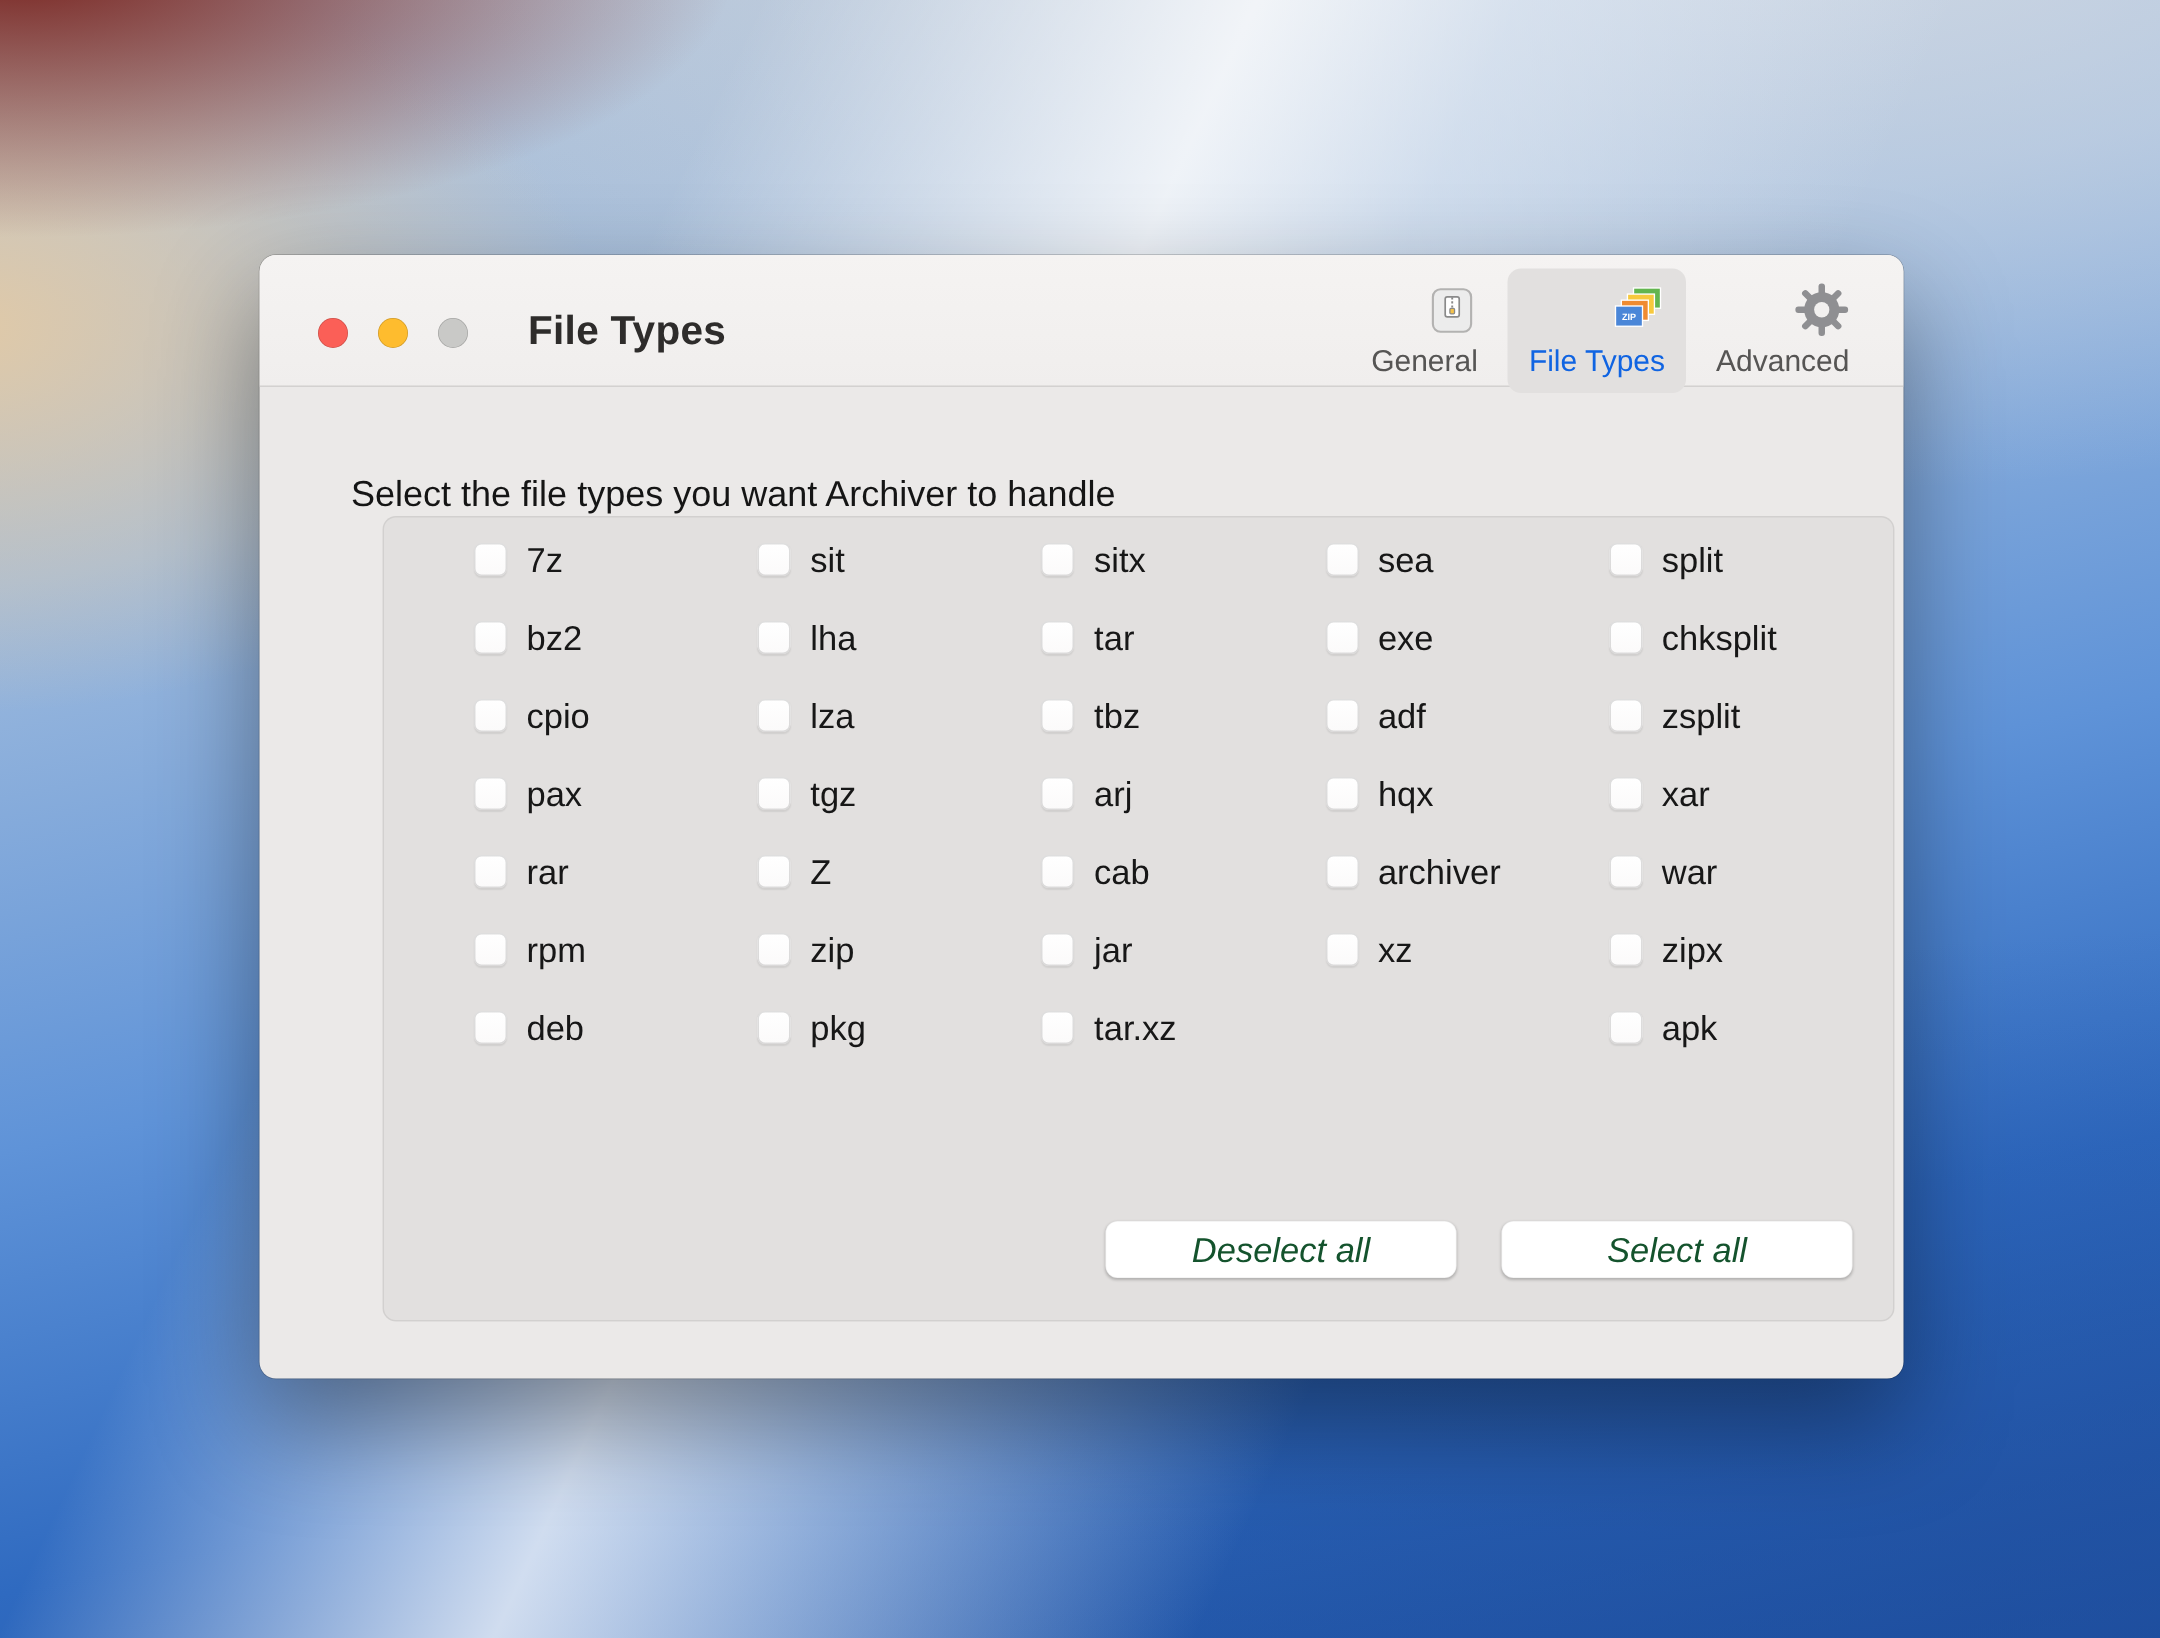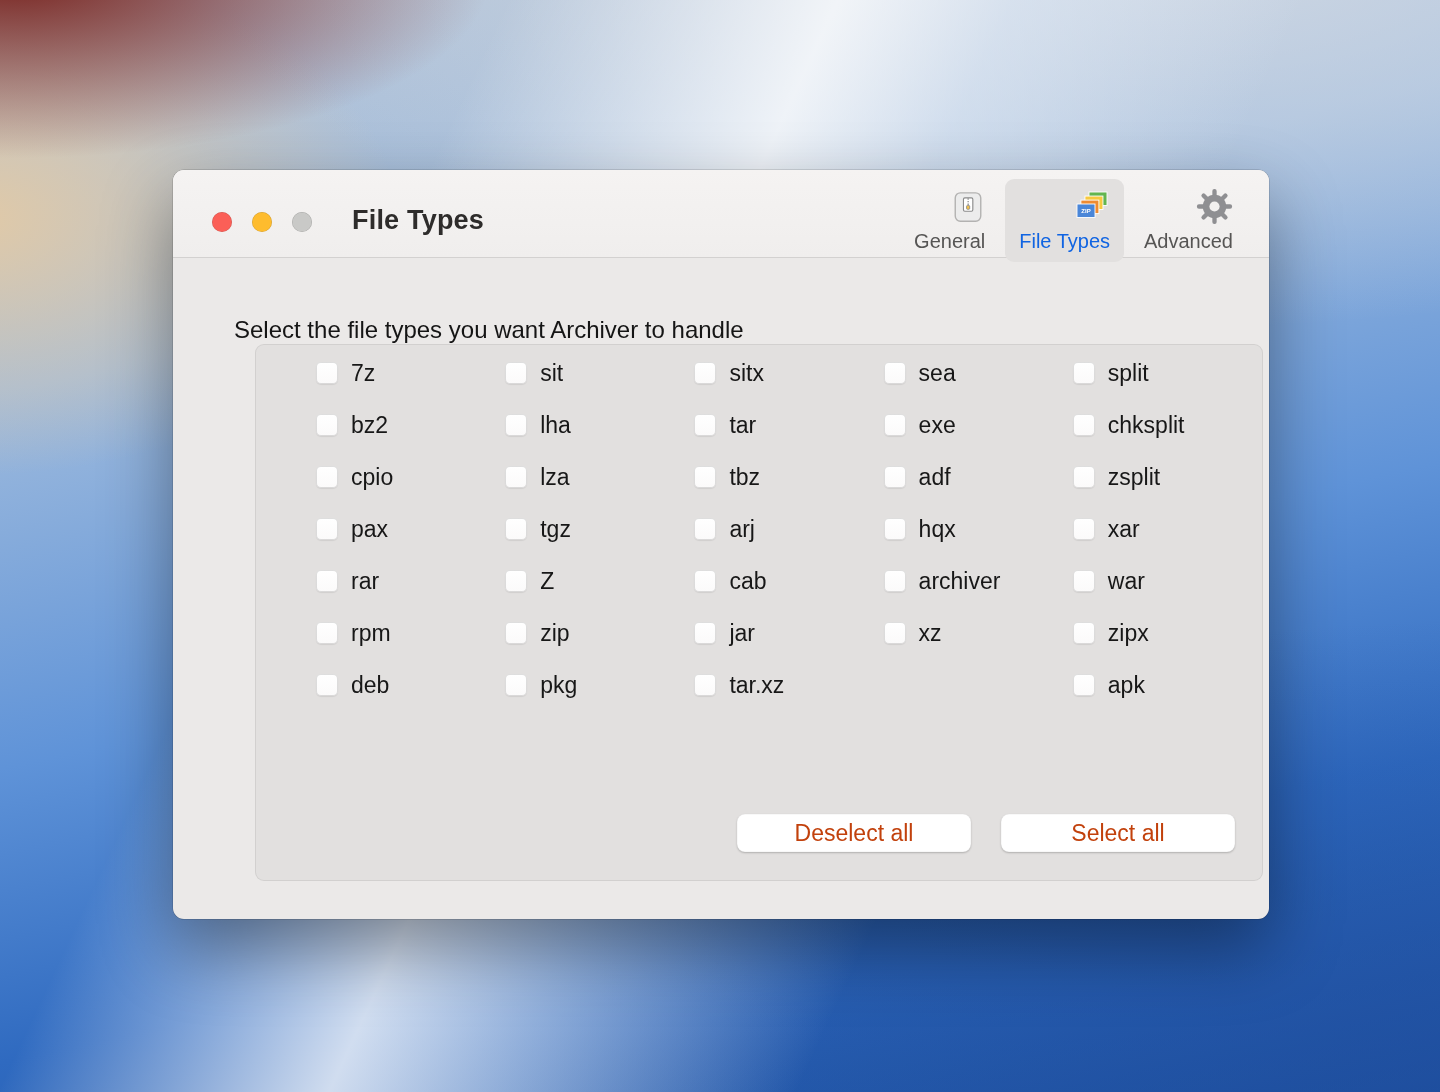"Deselect all" .btn { color: #c2410c -> #14532d; font-style: none -> italic }
